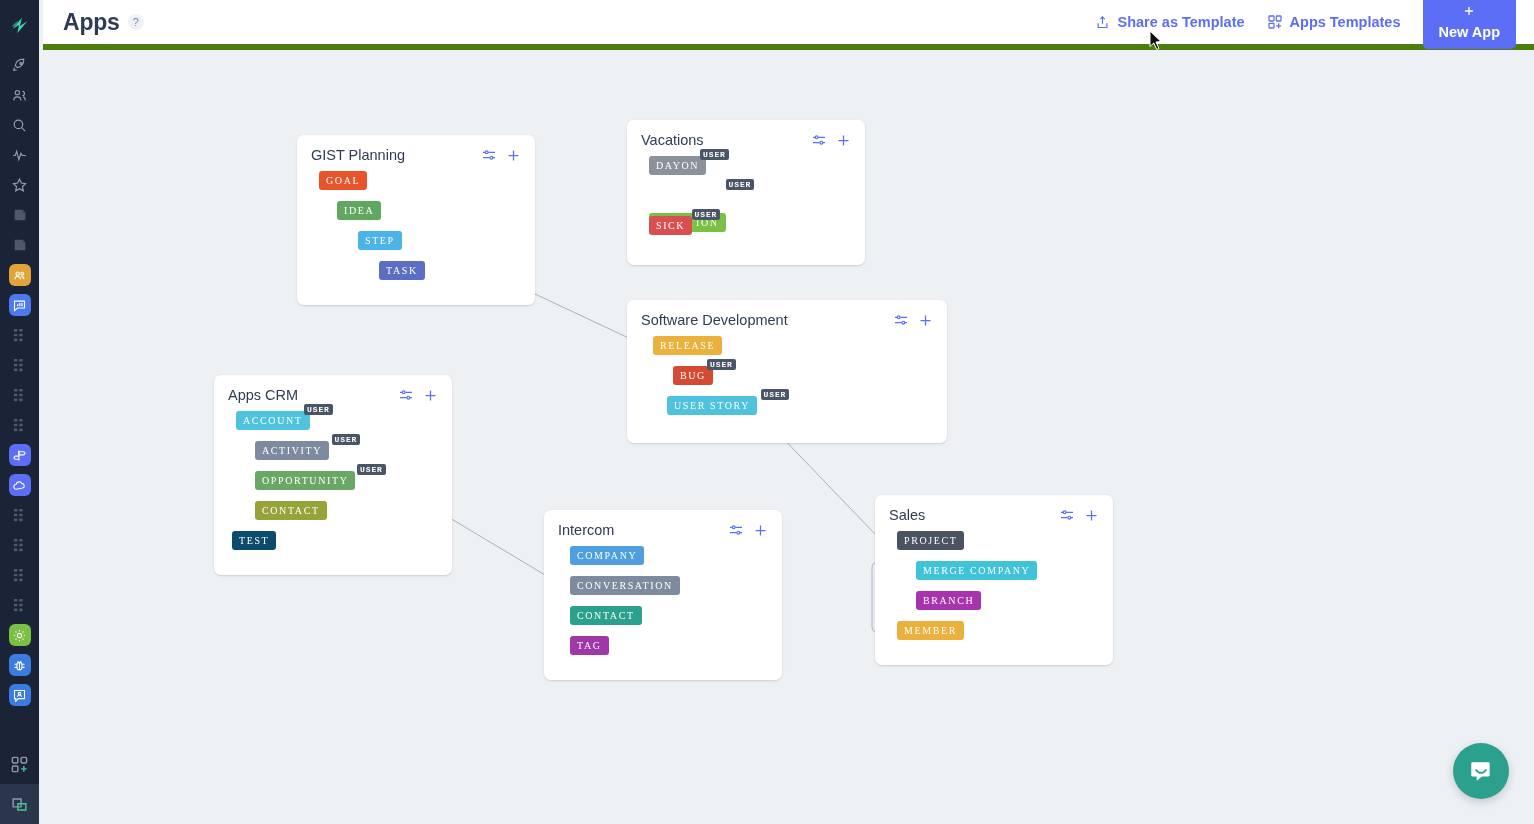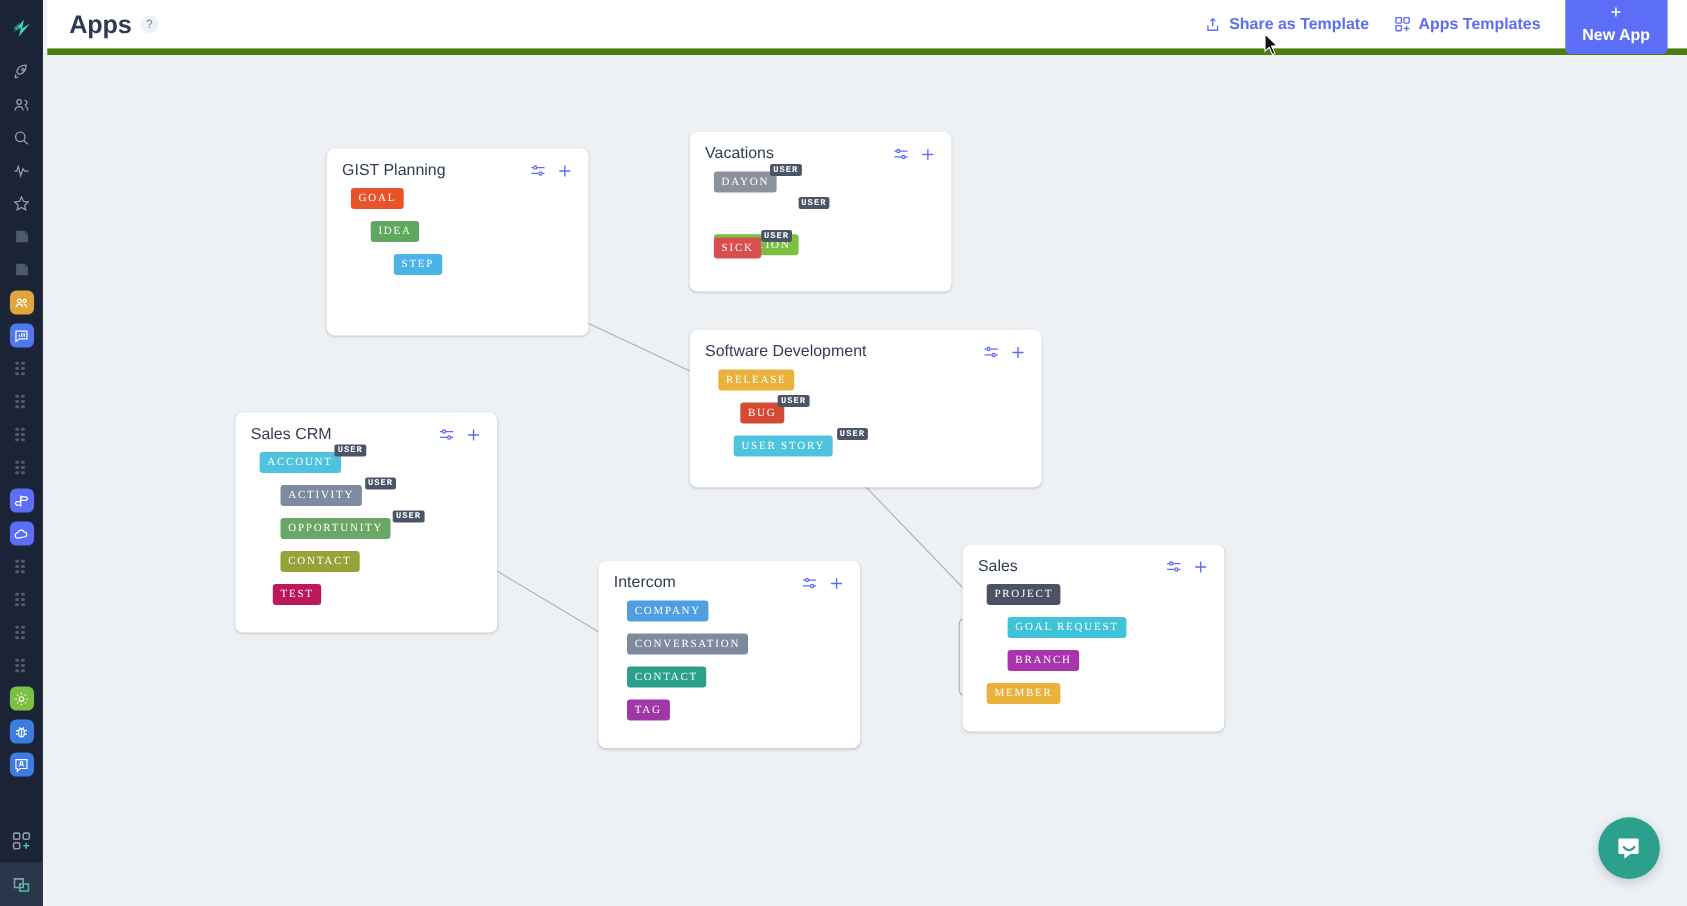"TASK" div.entity-row { html: none -> <div> <div>TASK</div> </div> }
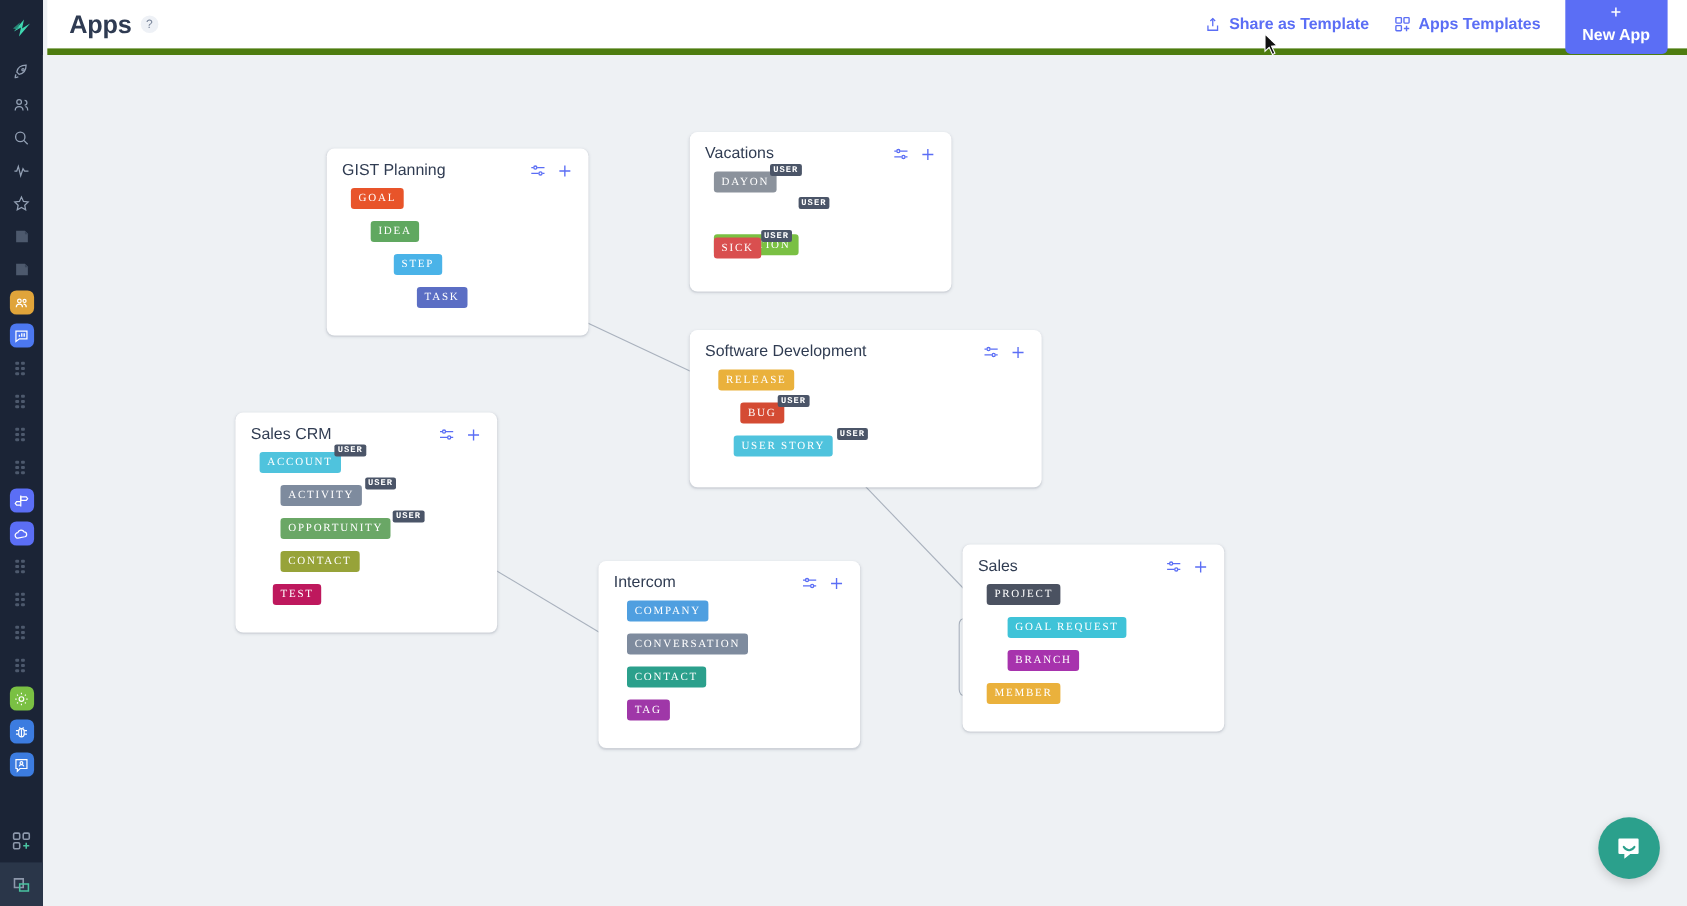"Sales CRM" div.card-title { text: Sales -> Apps }
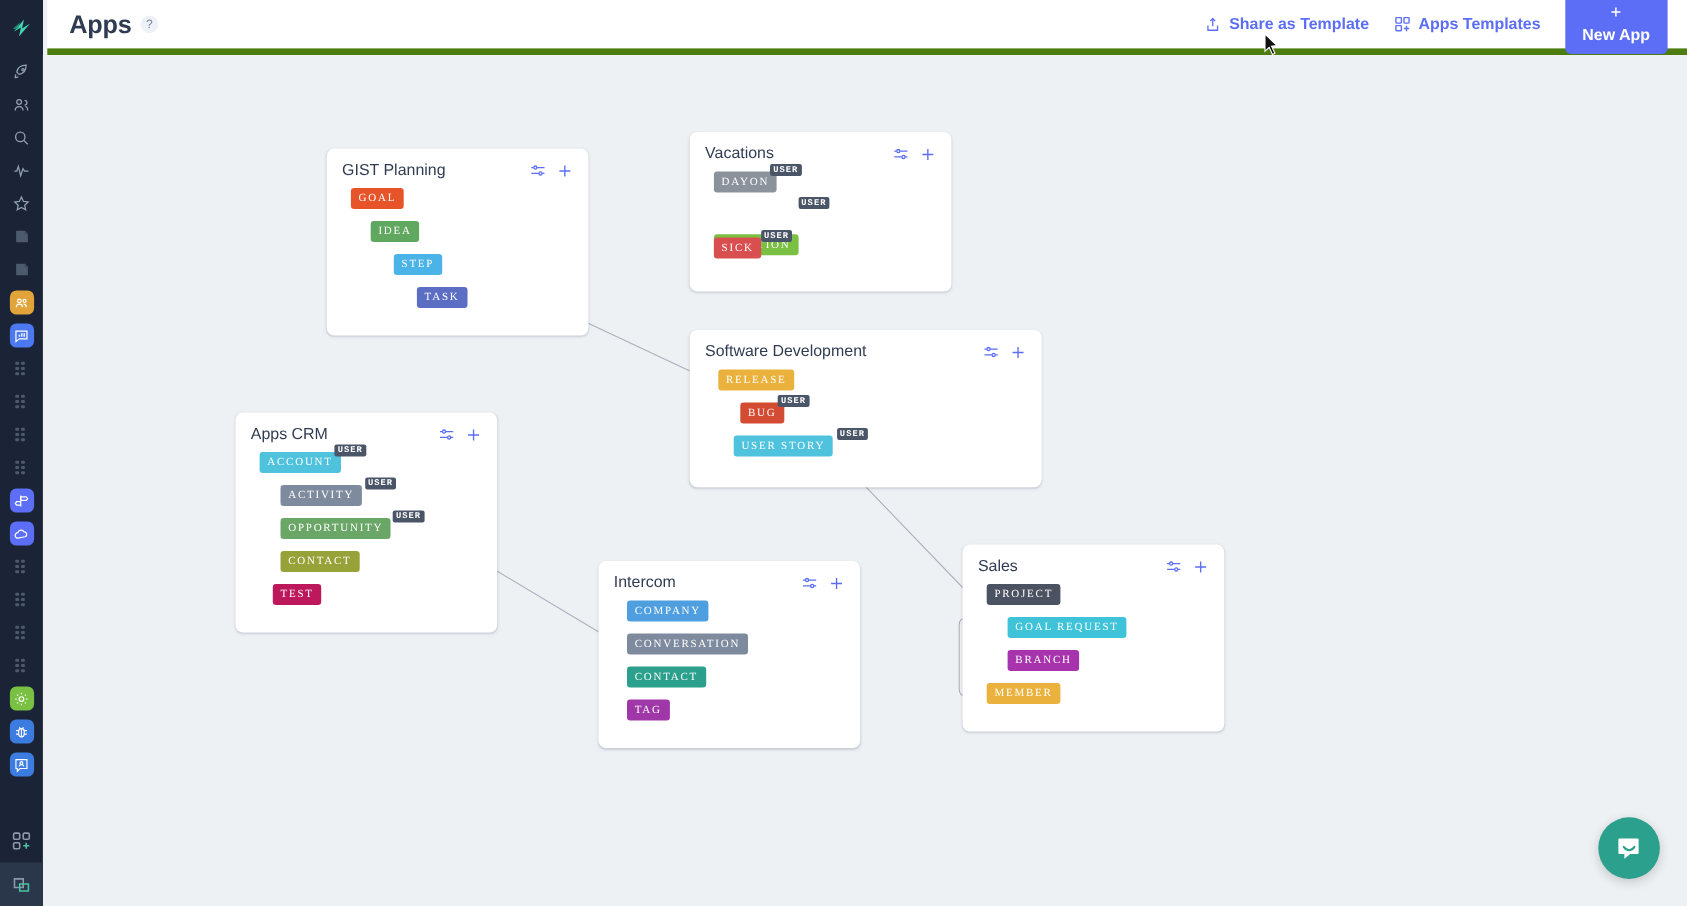"TEST" div.entity { background: #be185d -> #0c4a6e; left: 34px -> 18px }
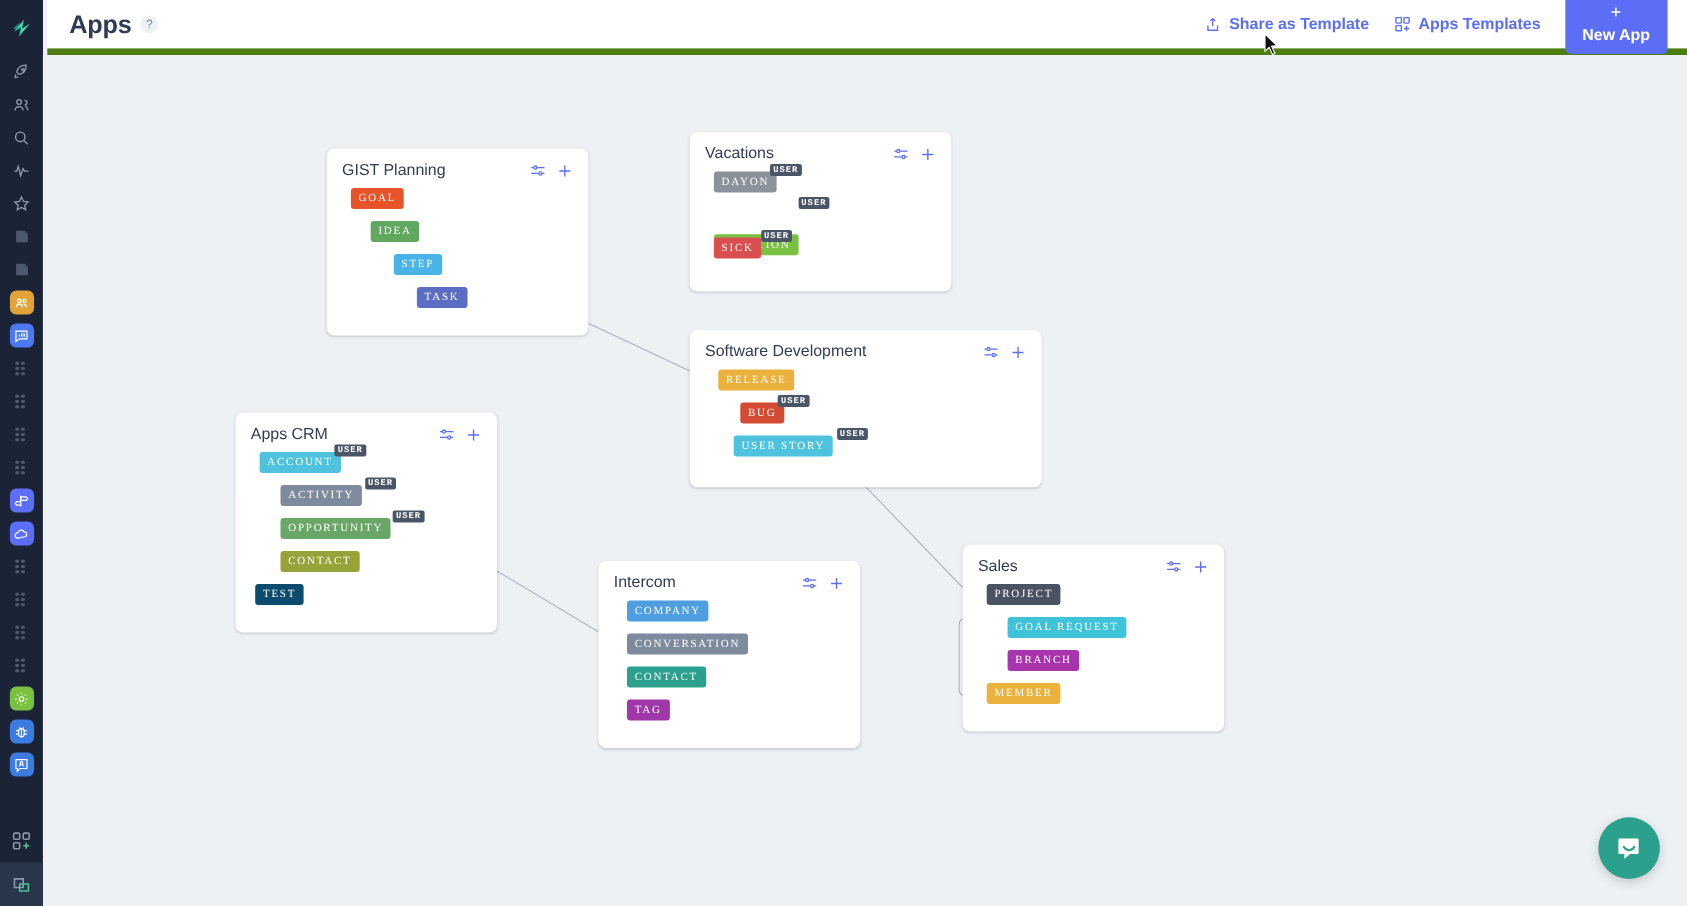"GOAL REQUEST" div.entity { text: GOAL REQUEST -> MERGE COMPANY }
